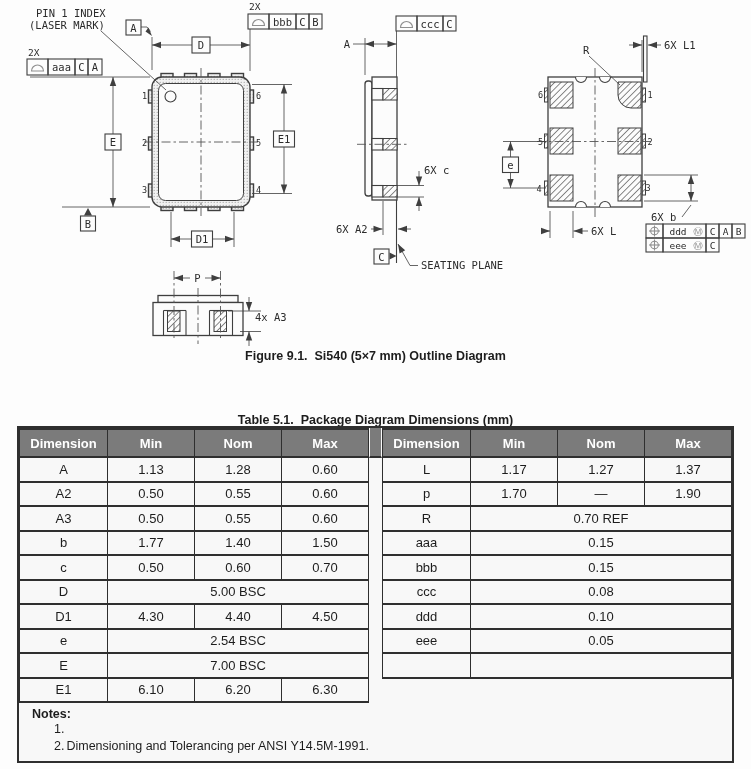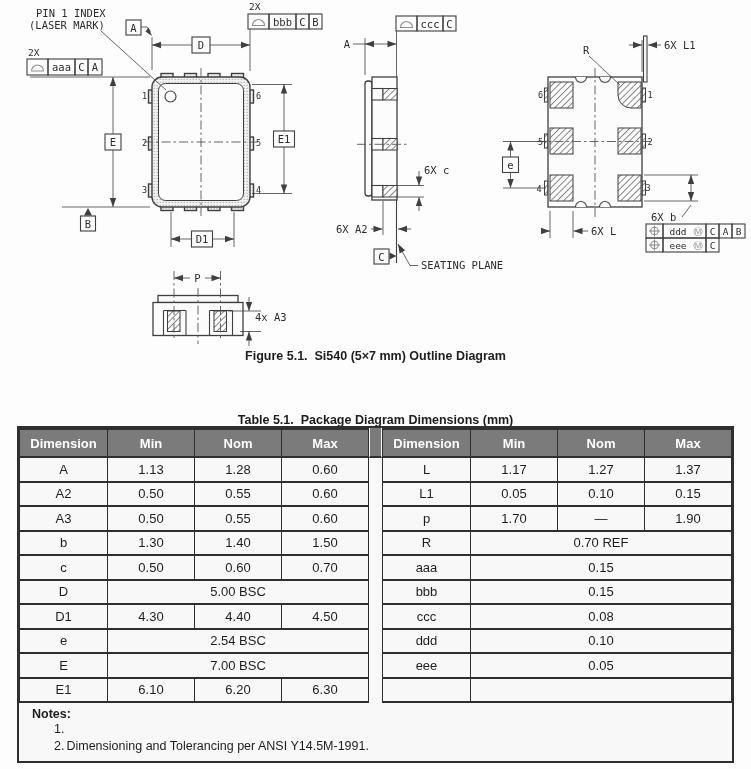"Figure 5.1. Si540 (5×7 mm)" div.caption { text: 5.1 -> 9.1 }
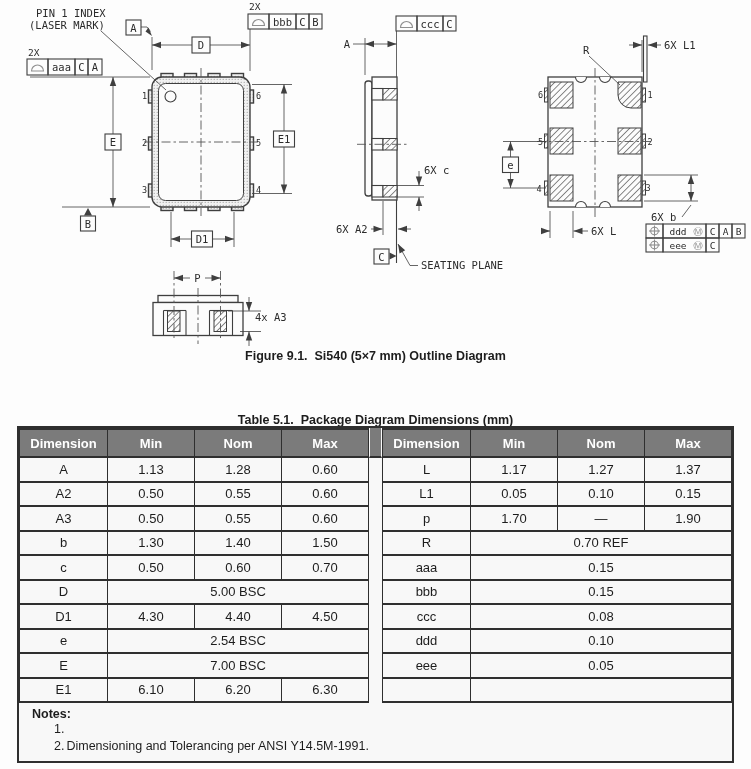"L1" tr { html: <tr> <td>L1</td> <td>0.05</td> <td>0.10</td> <td>0.15</td> </tr> -> none }
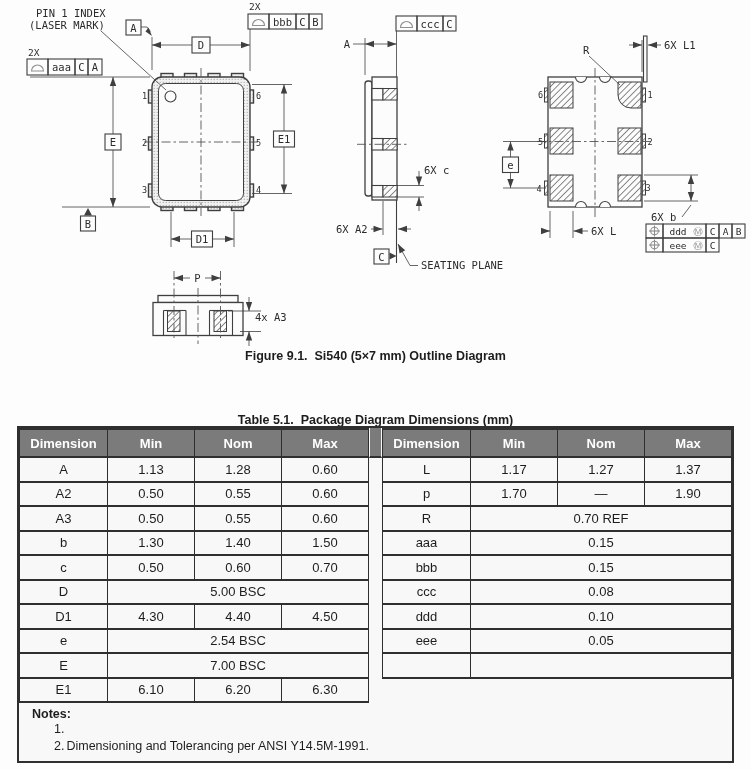"1.30" td { text: 1.30 -> 1.77 }
